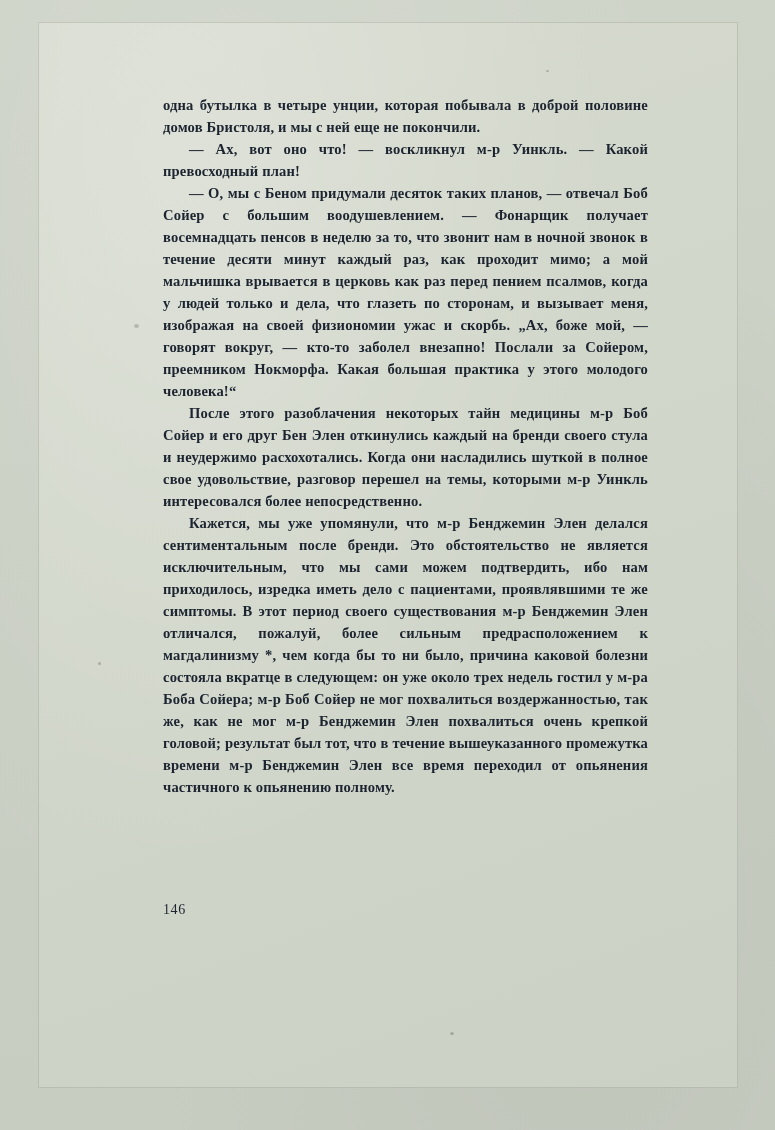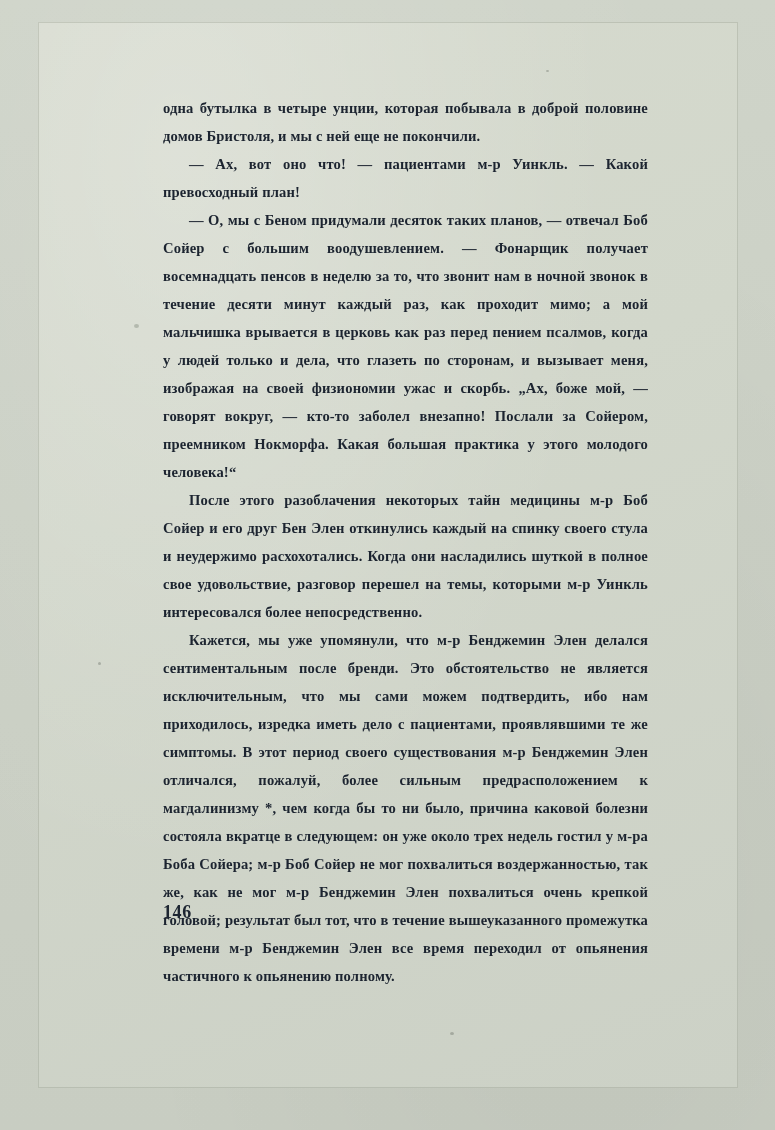"одна бутылка в четыре унции," .text-block { line-height: 28px -> 22px }
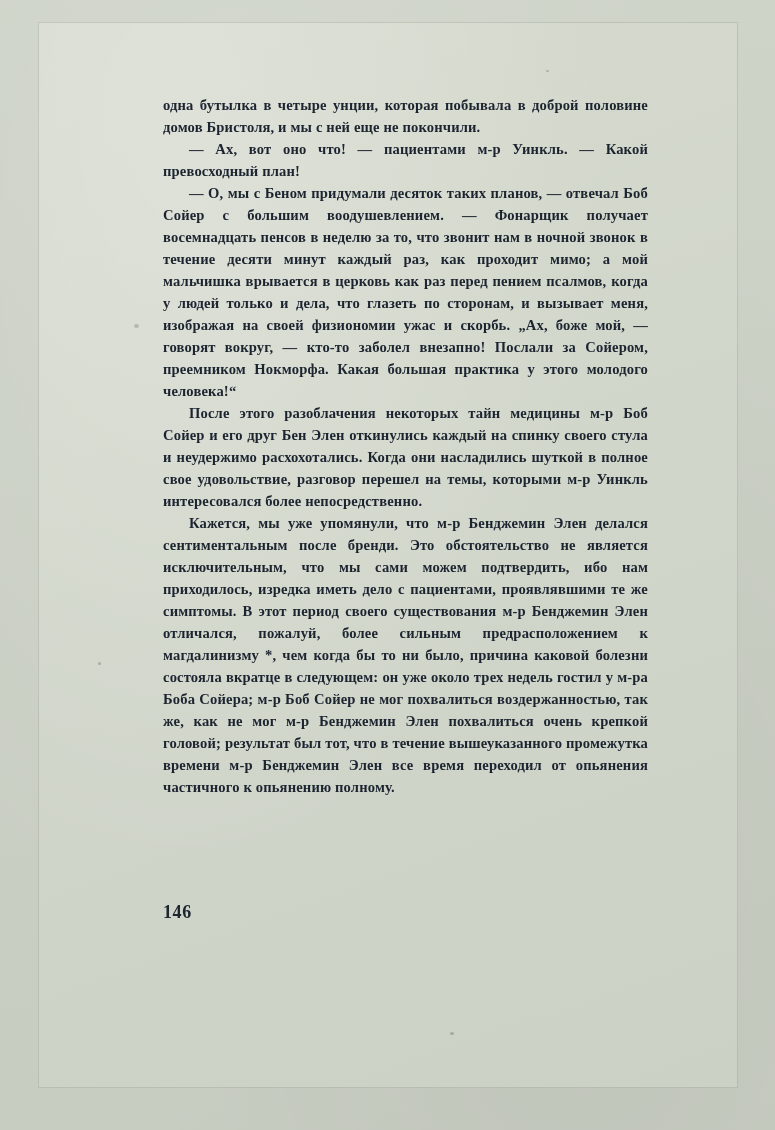"— Ах, вот оно что!" p.para { text: пациентами -> воскликнул }
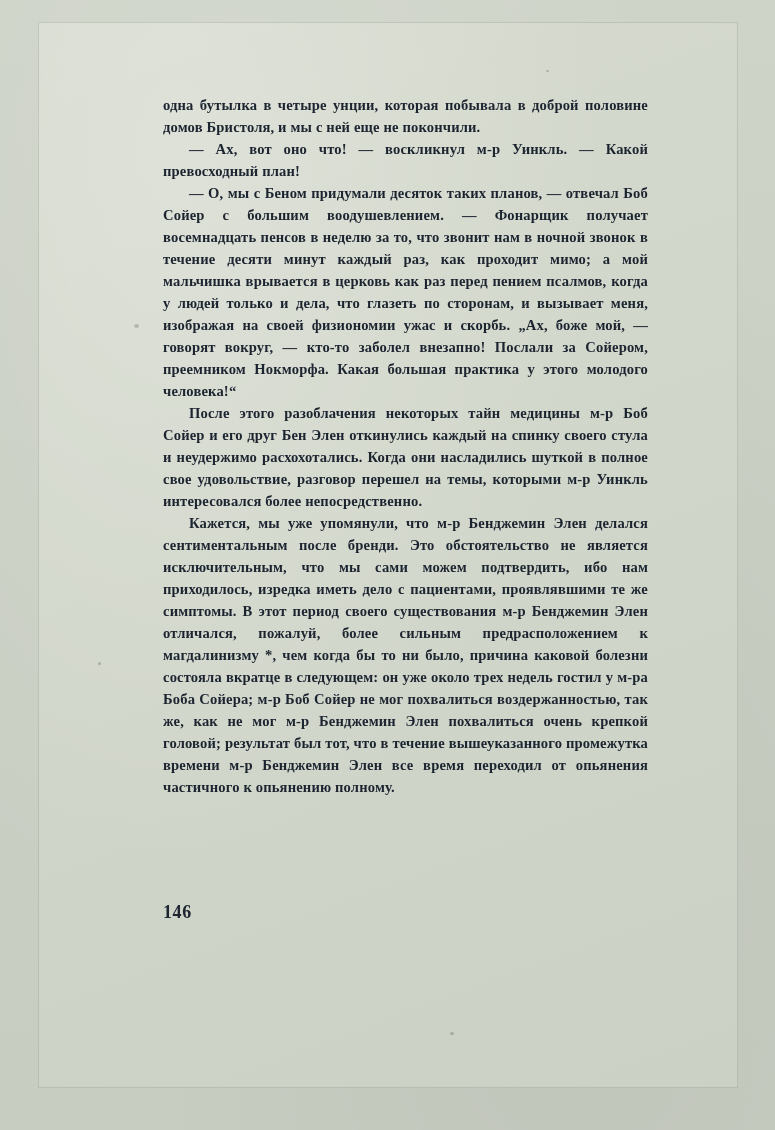"После этого разоблачения некоторых тайн" p.para { text: спинку -> бренди }
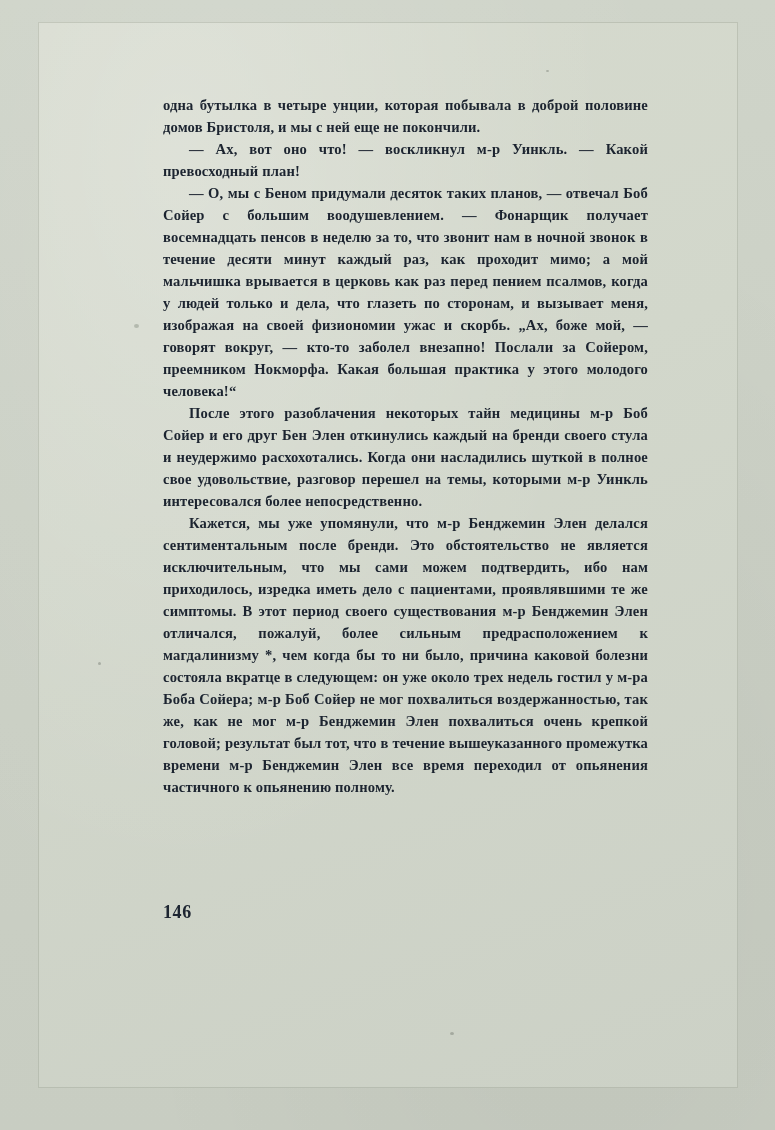"146" .page-number { font-size: 18px -> 14px; font-weight: 700 -> 400 }
